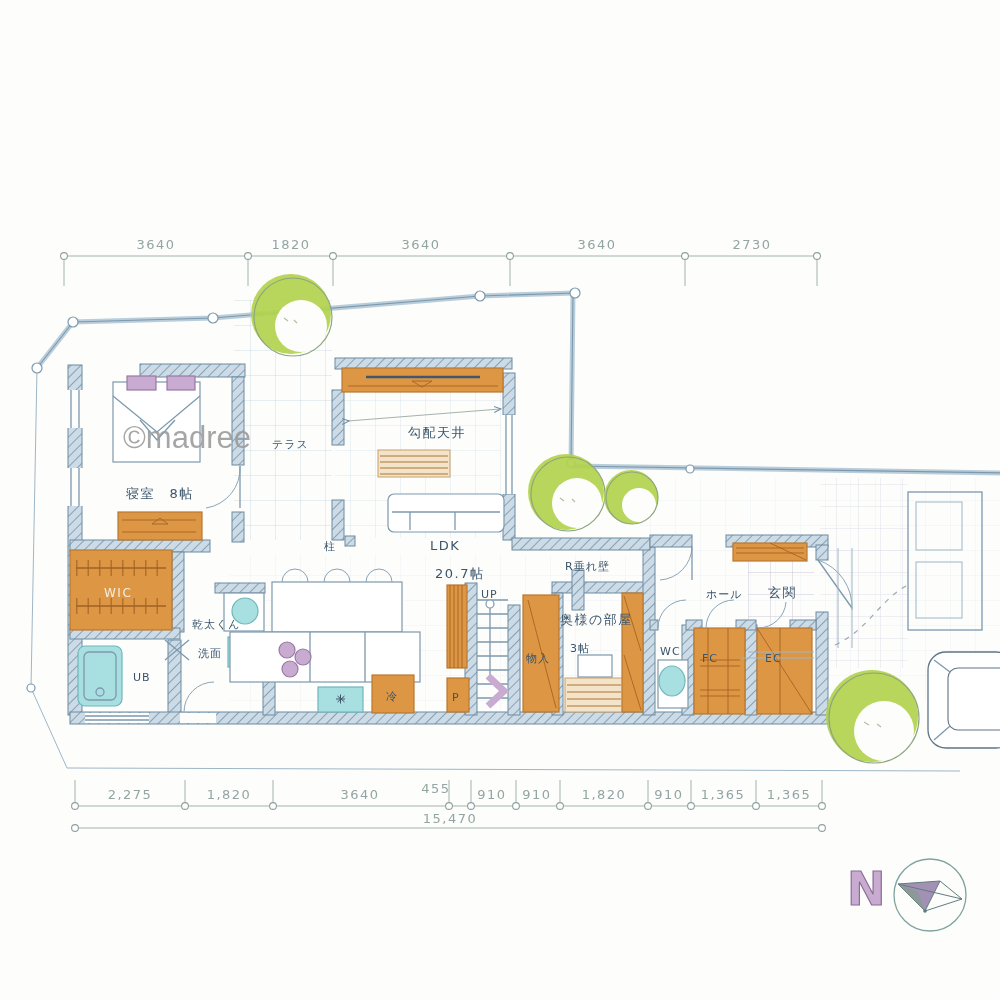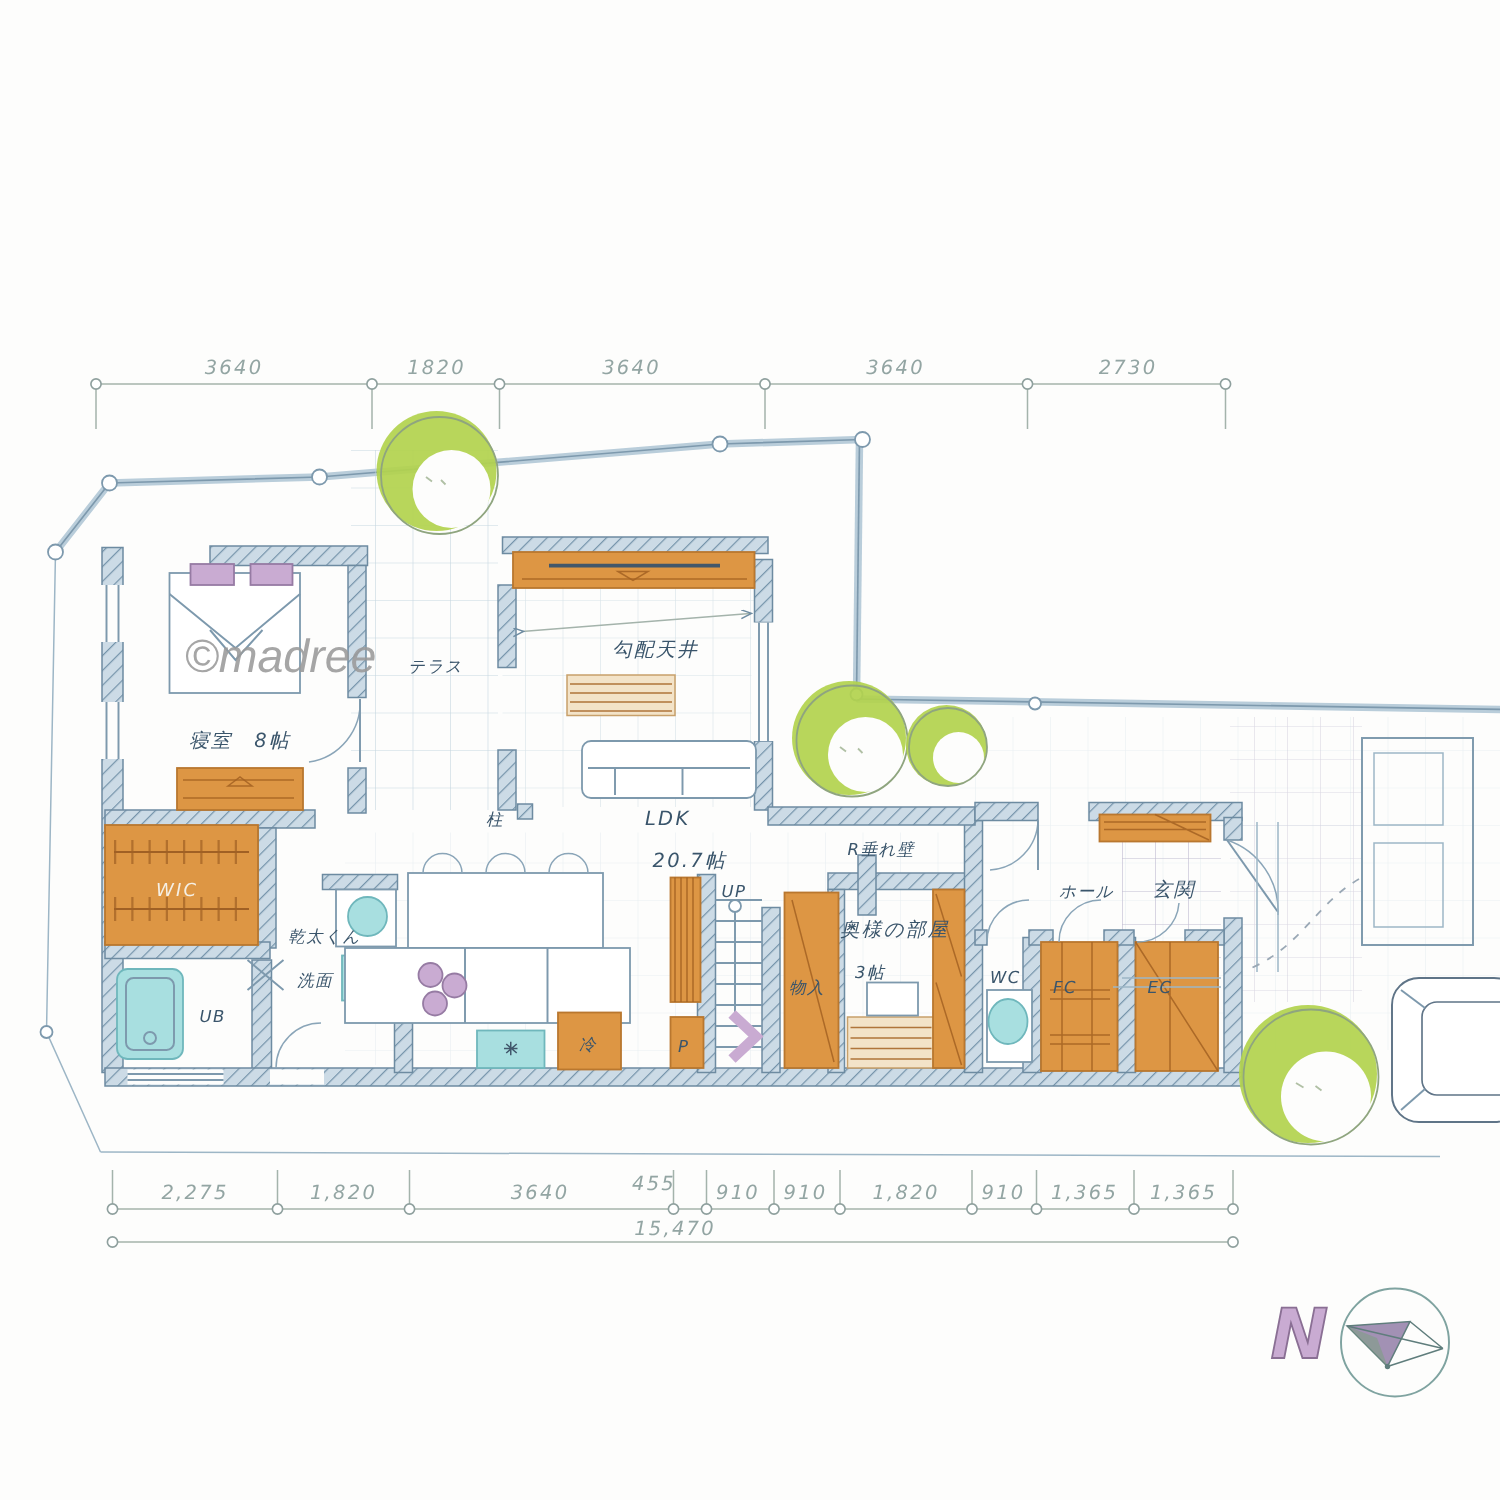"3640" .stage { font-style: italic -> none }
